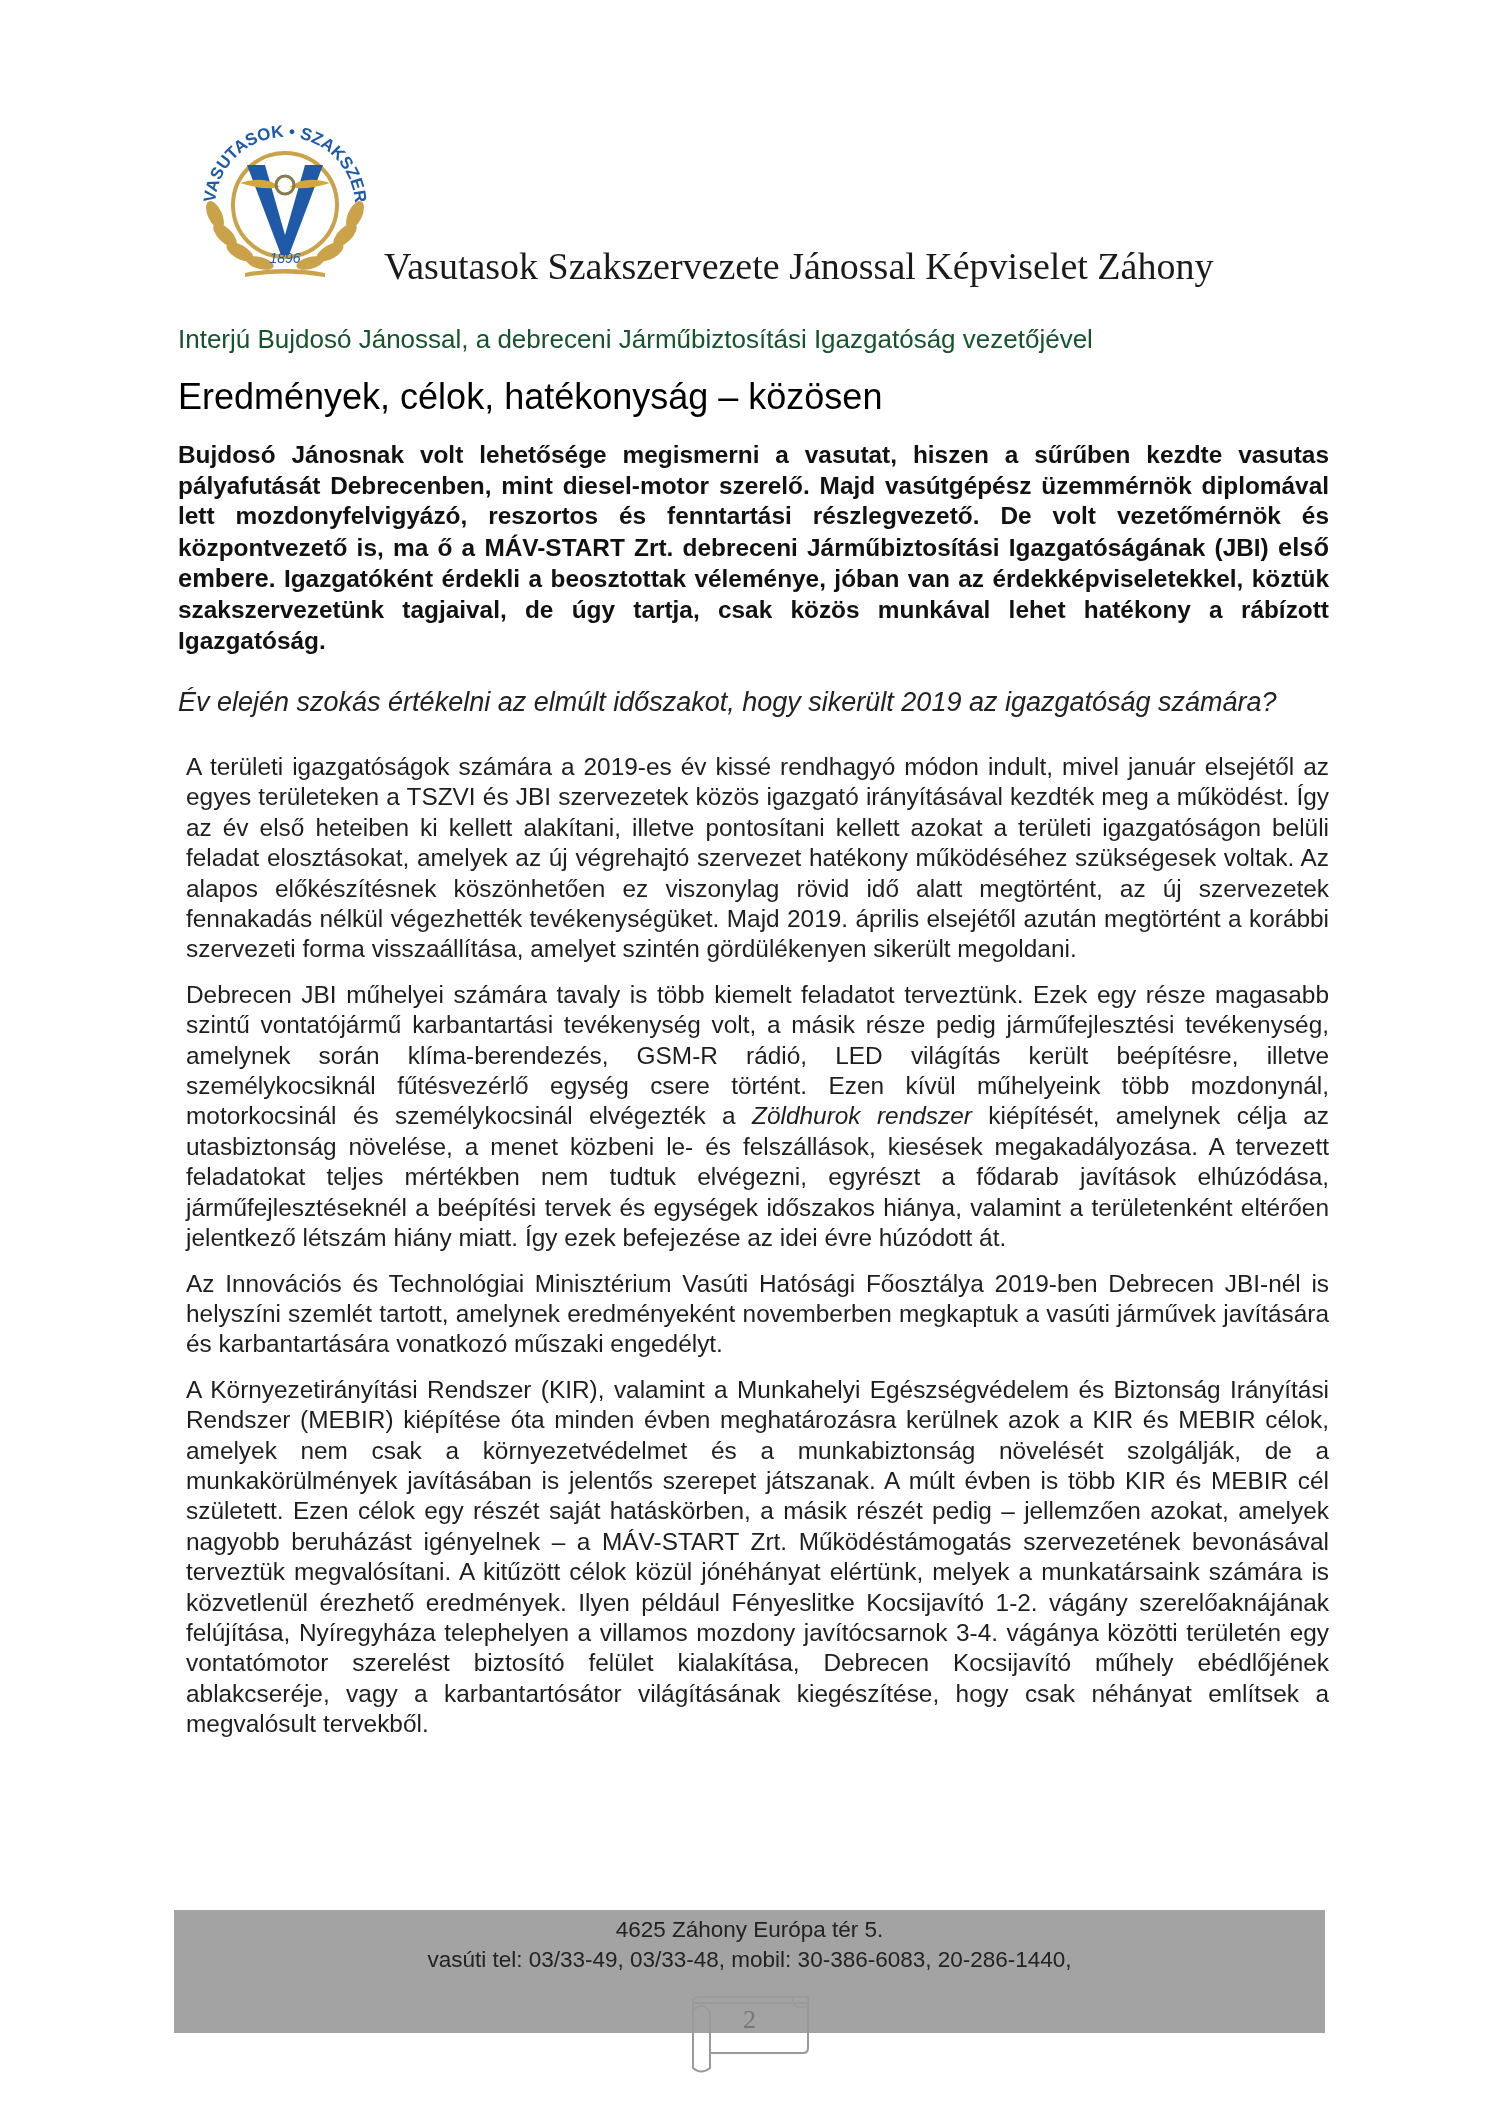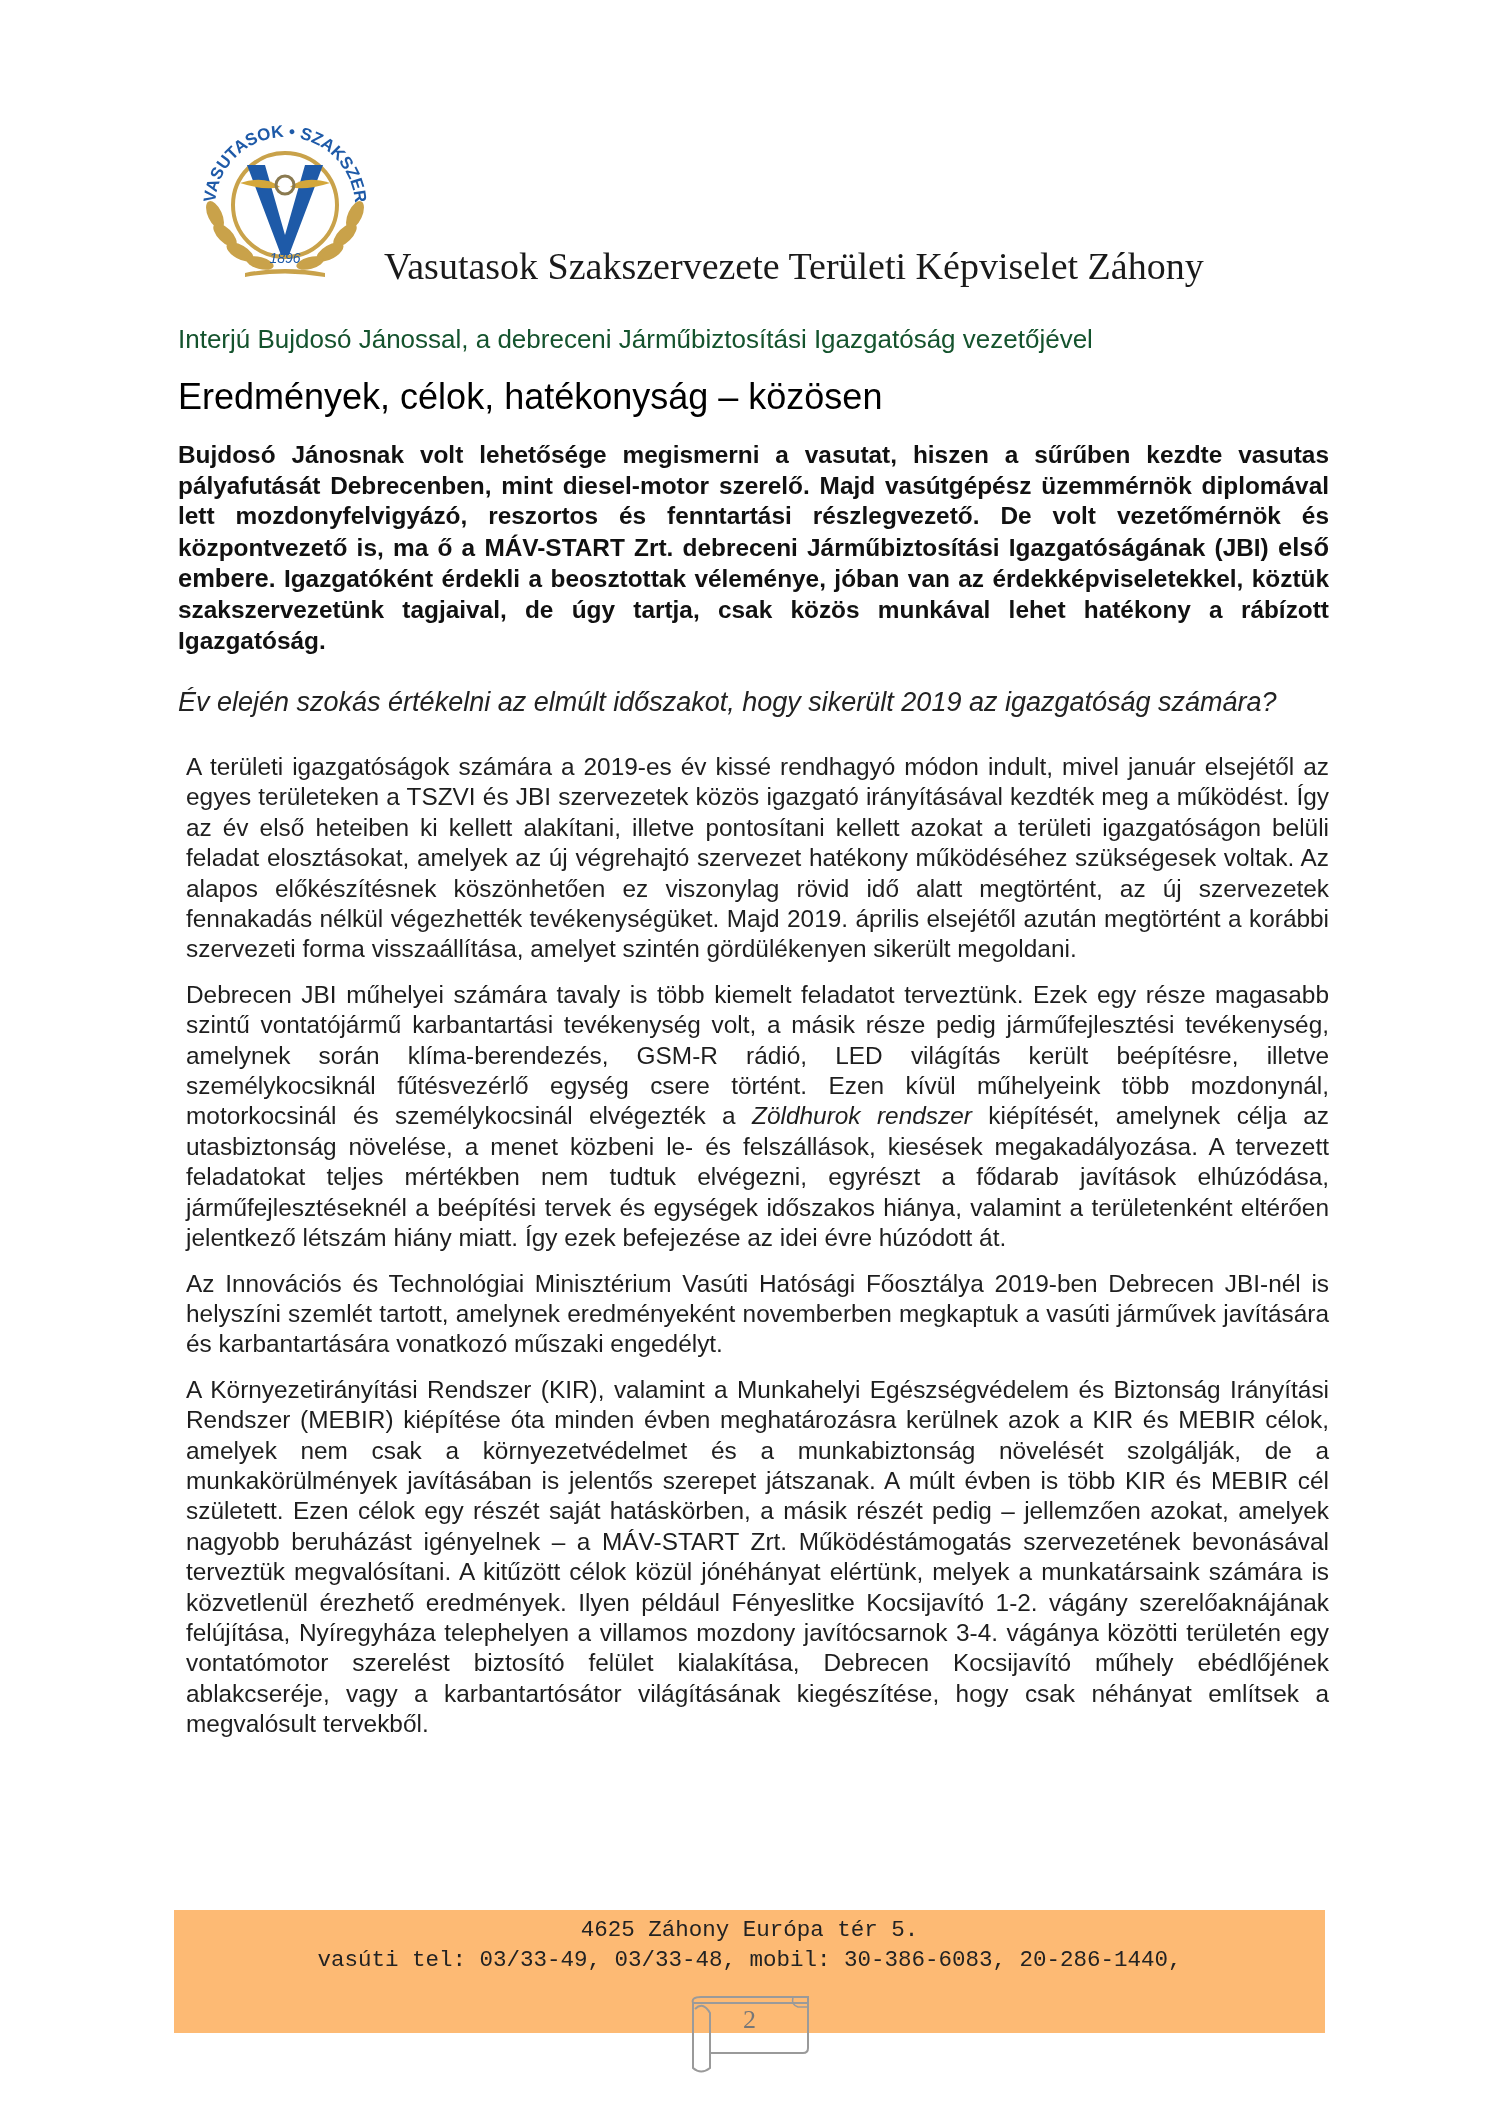"Vasutasok Szakszervezete Területi" div.org-title { text: Területi -> Jánossal }
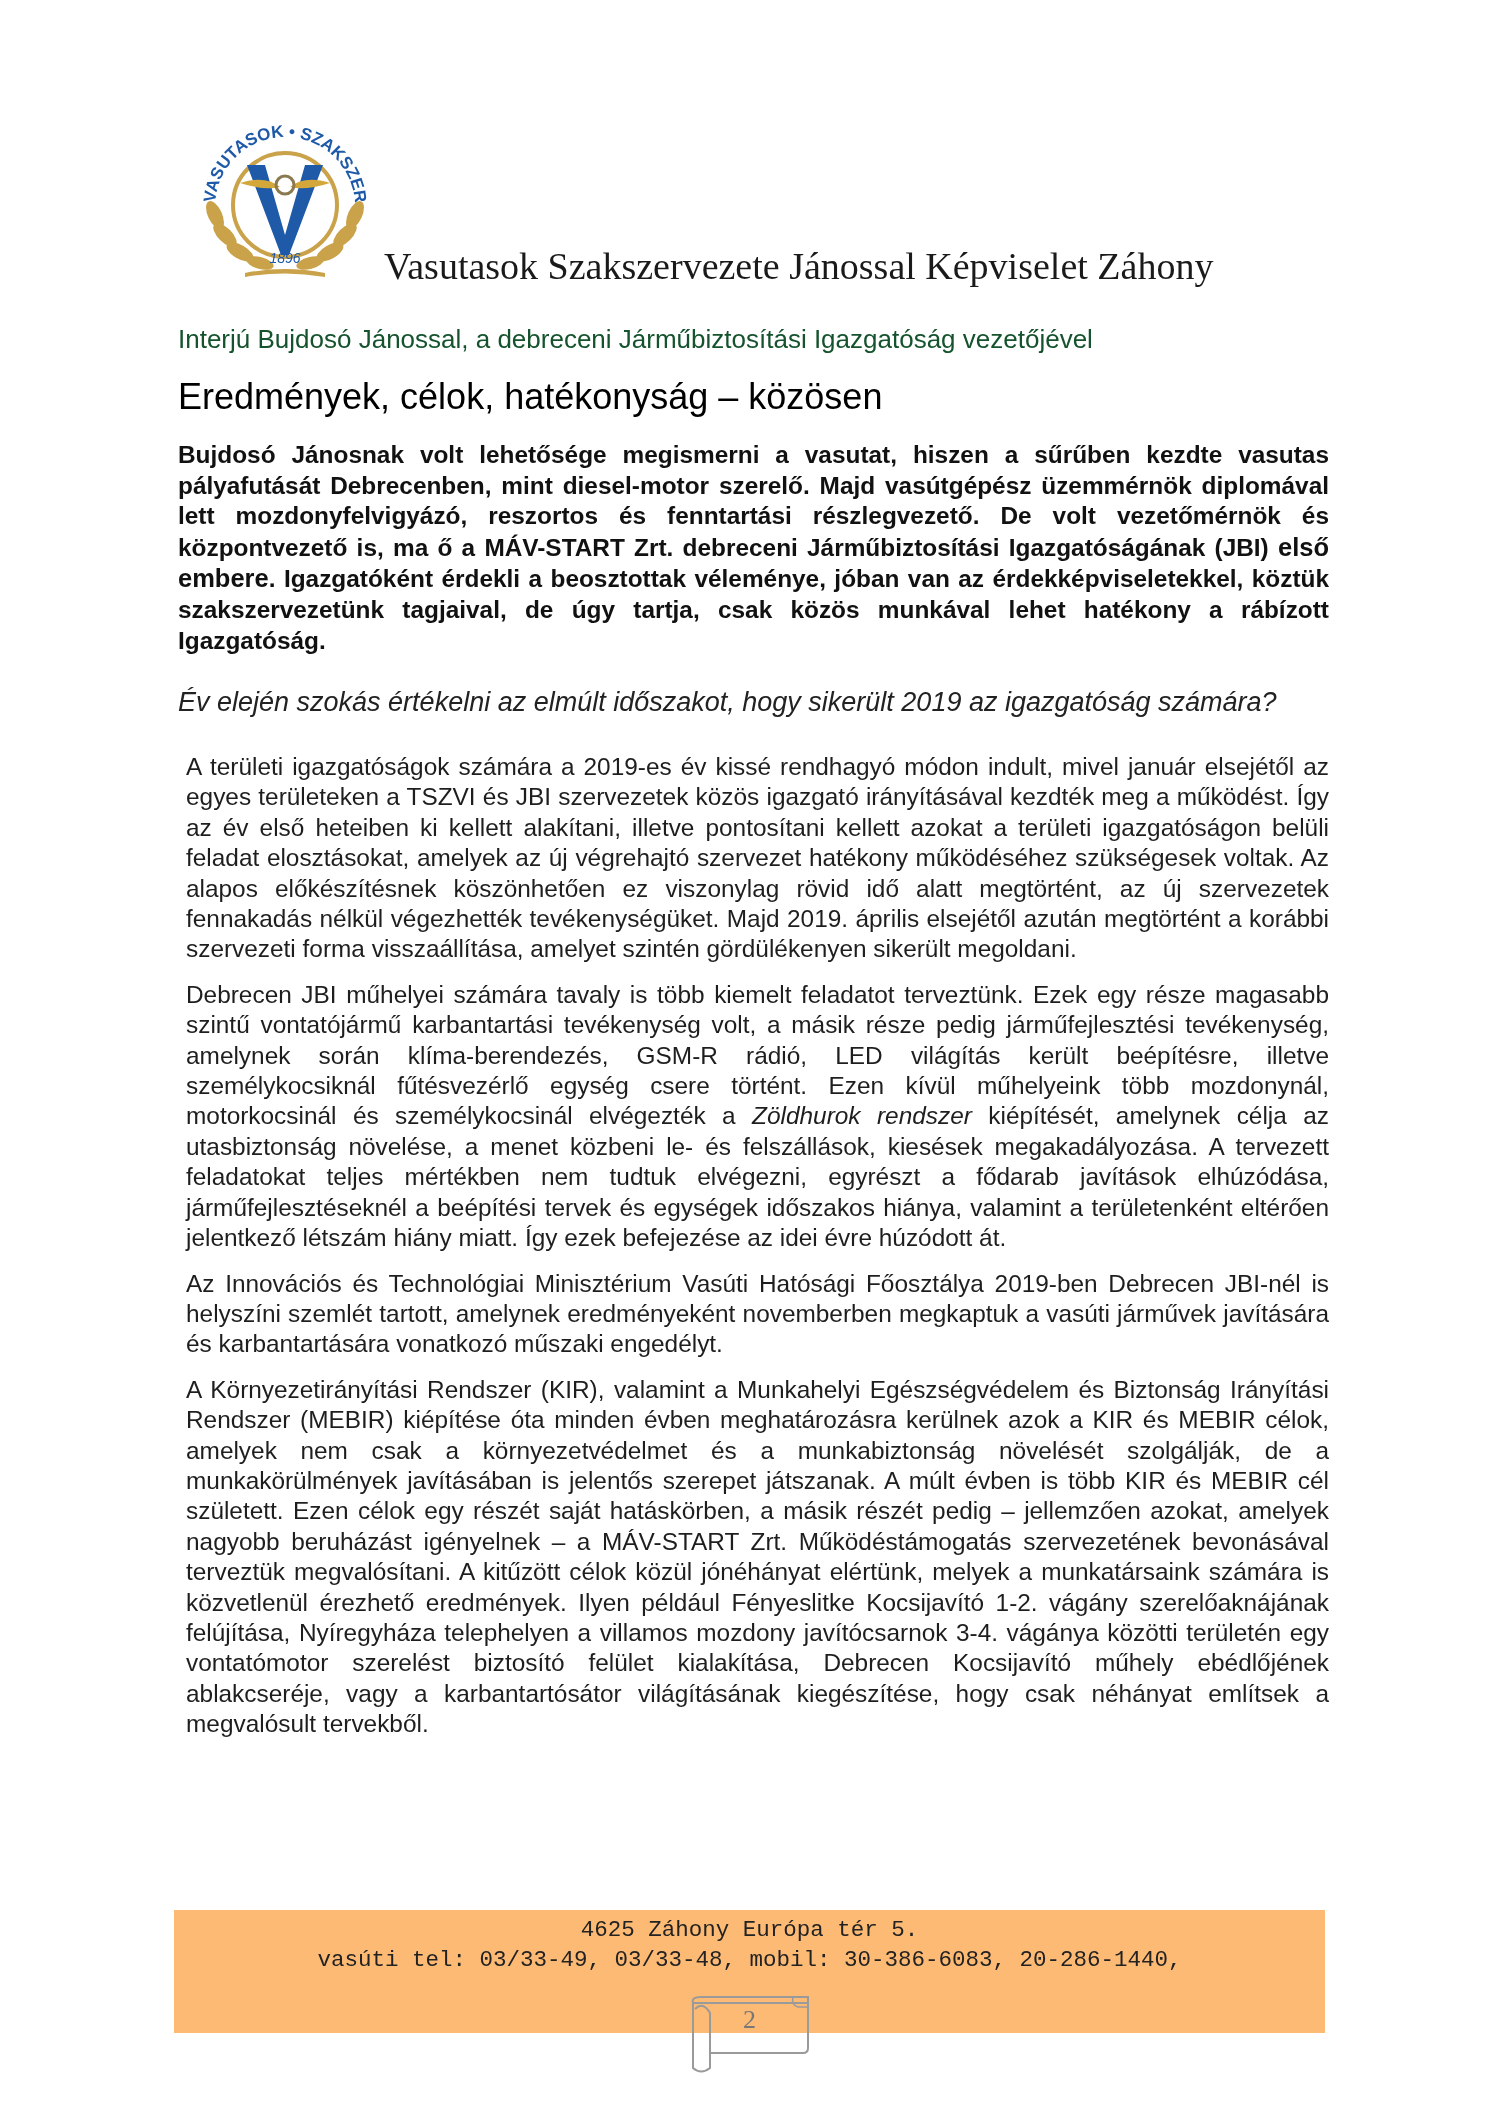"4625 Záhony Európa tér 5." .footer { background: #fdba74 -> #a3a3a3; font-family: Liberation Mono, monospace -> Liberation Sans, sans-serif }
